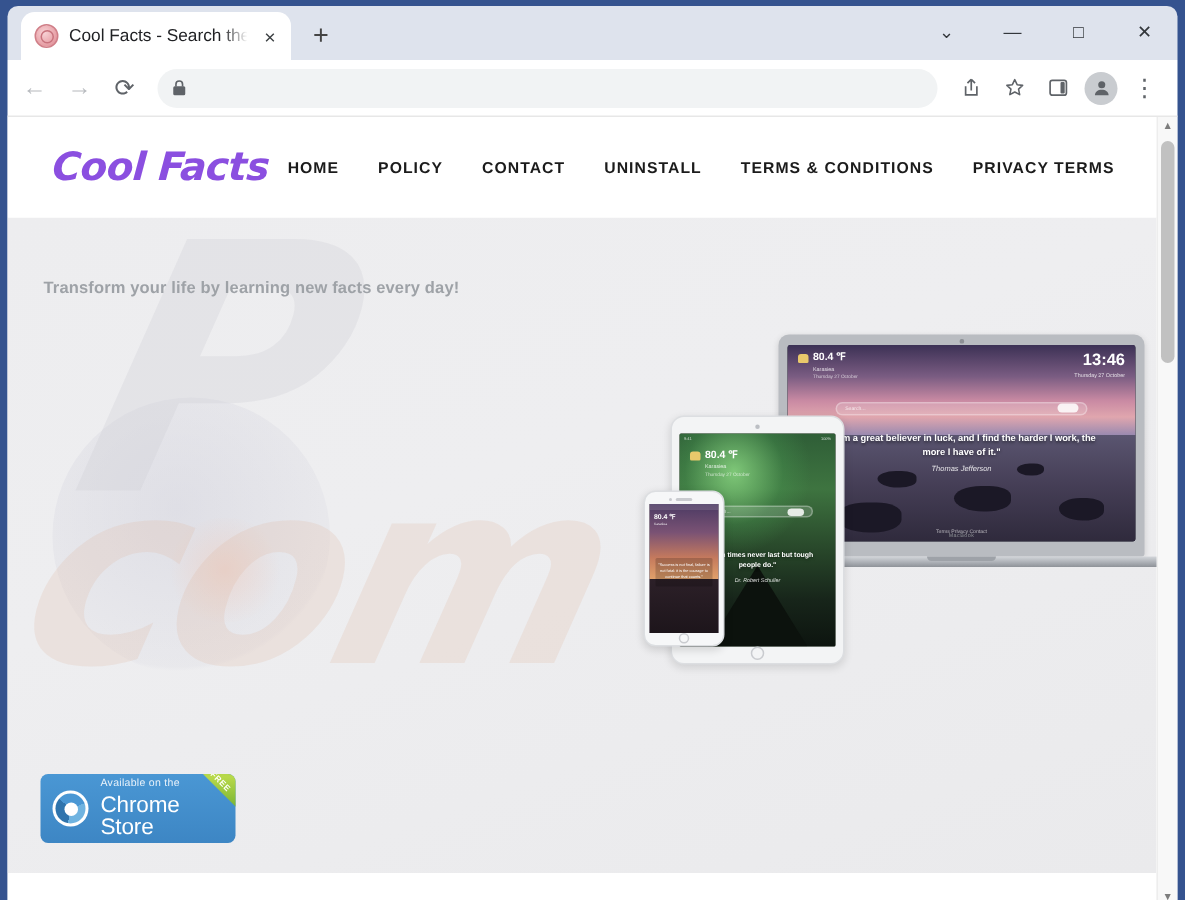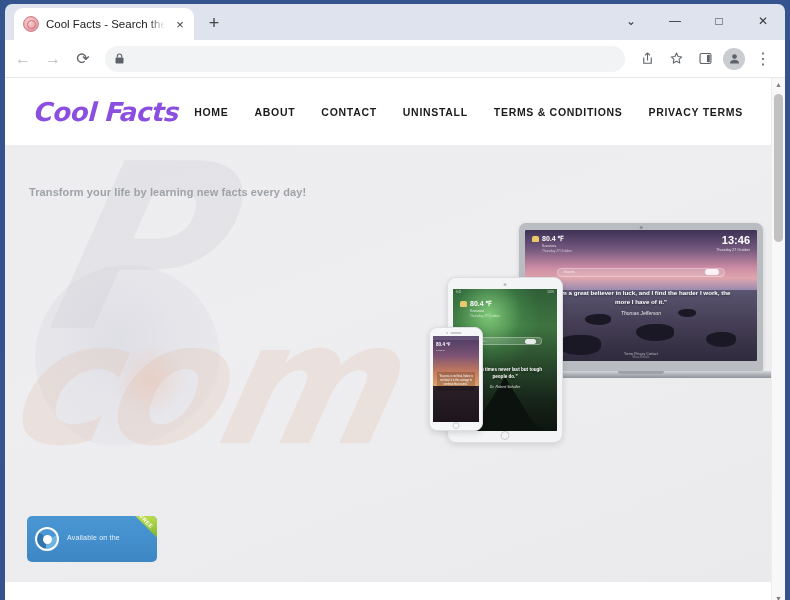"ABOUT" div.nav-item { text: ABOUT -> POLICY }
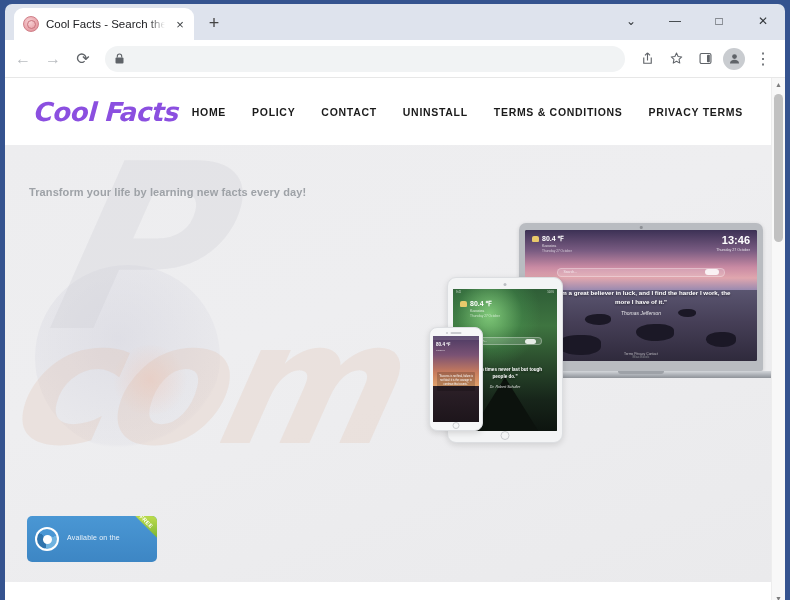"Chrome Store" div { html: none -> <div>Chrome Store</div> }
